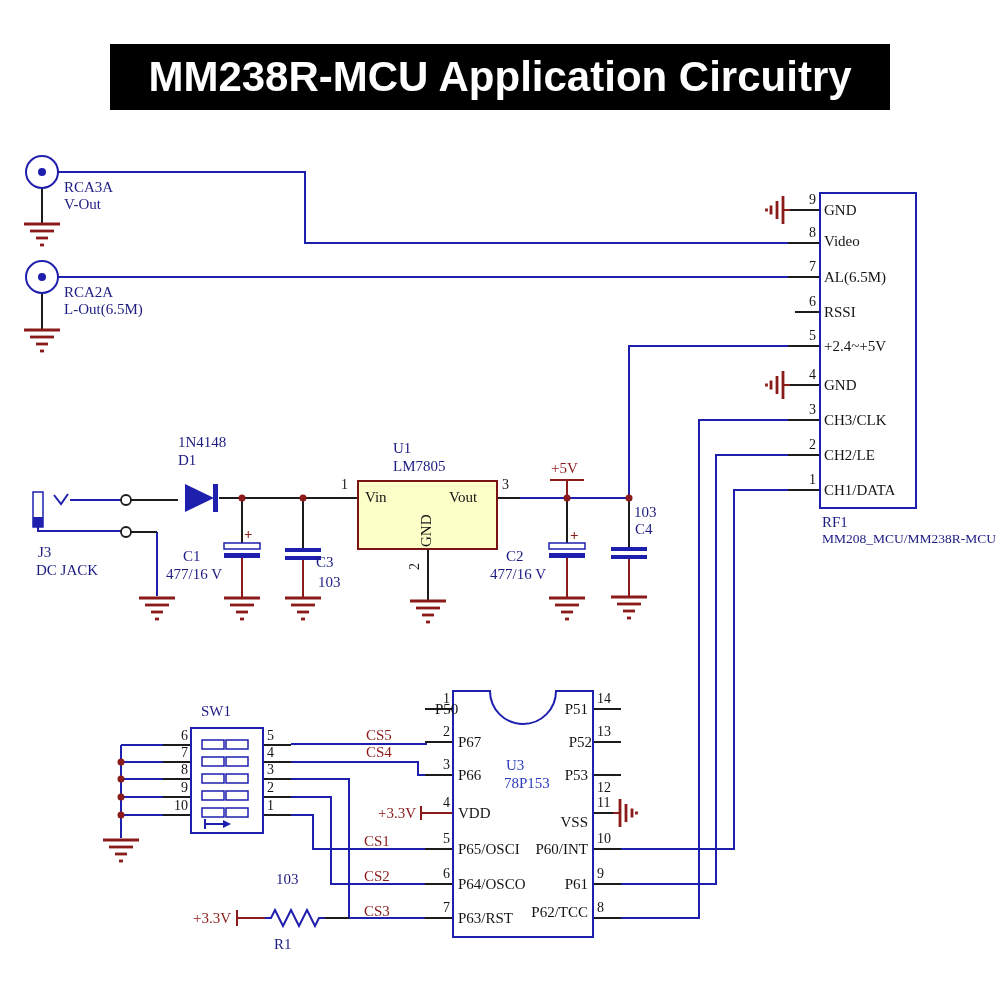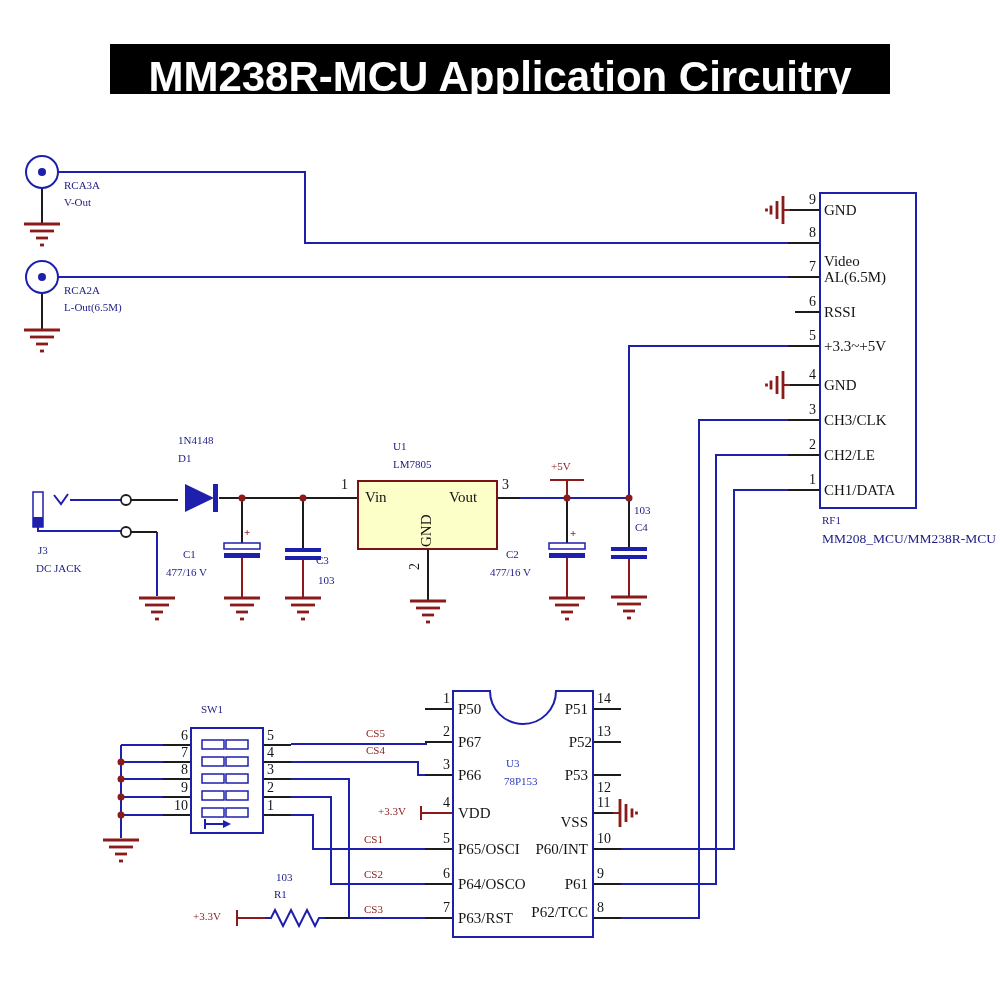"MM238R-MCU Application Circuitry" .title-bar { height: 50px -> 66px }
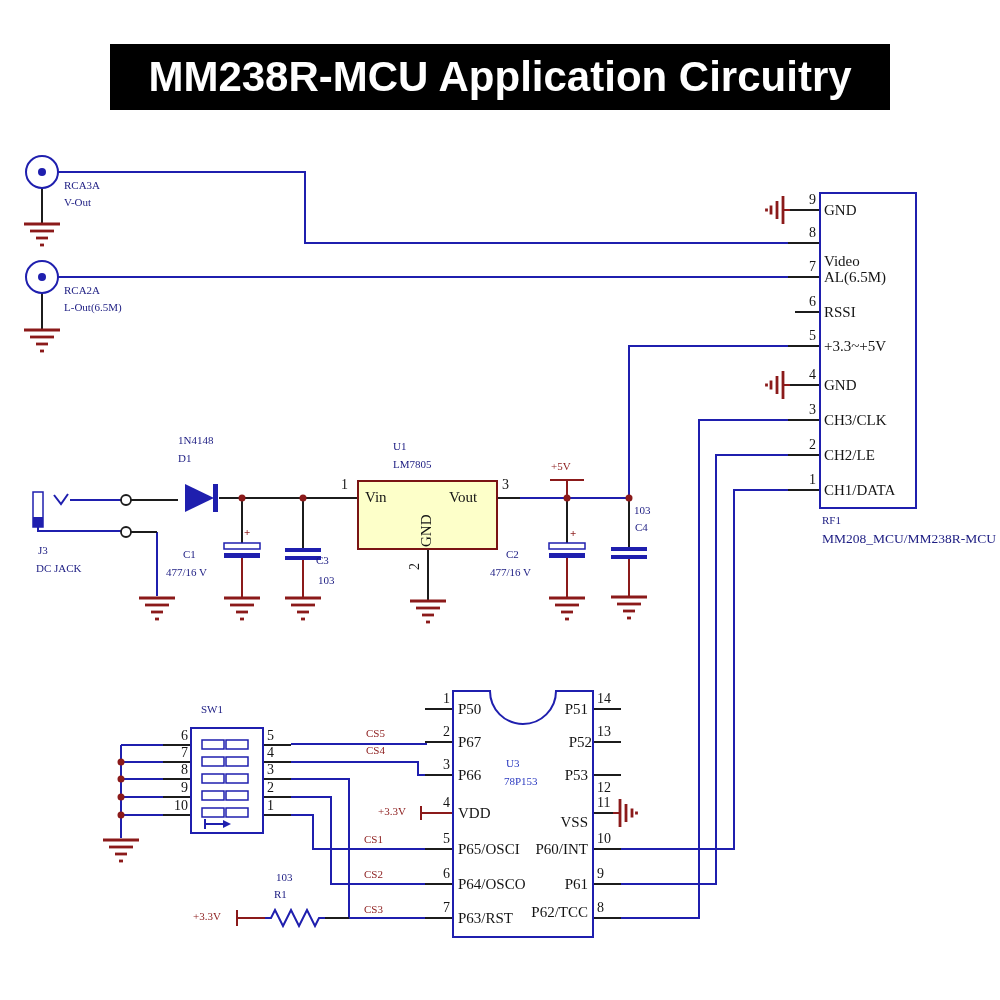"RCA3A" .lbl { font-size: 11px -> 15px }
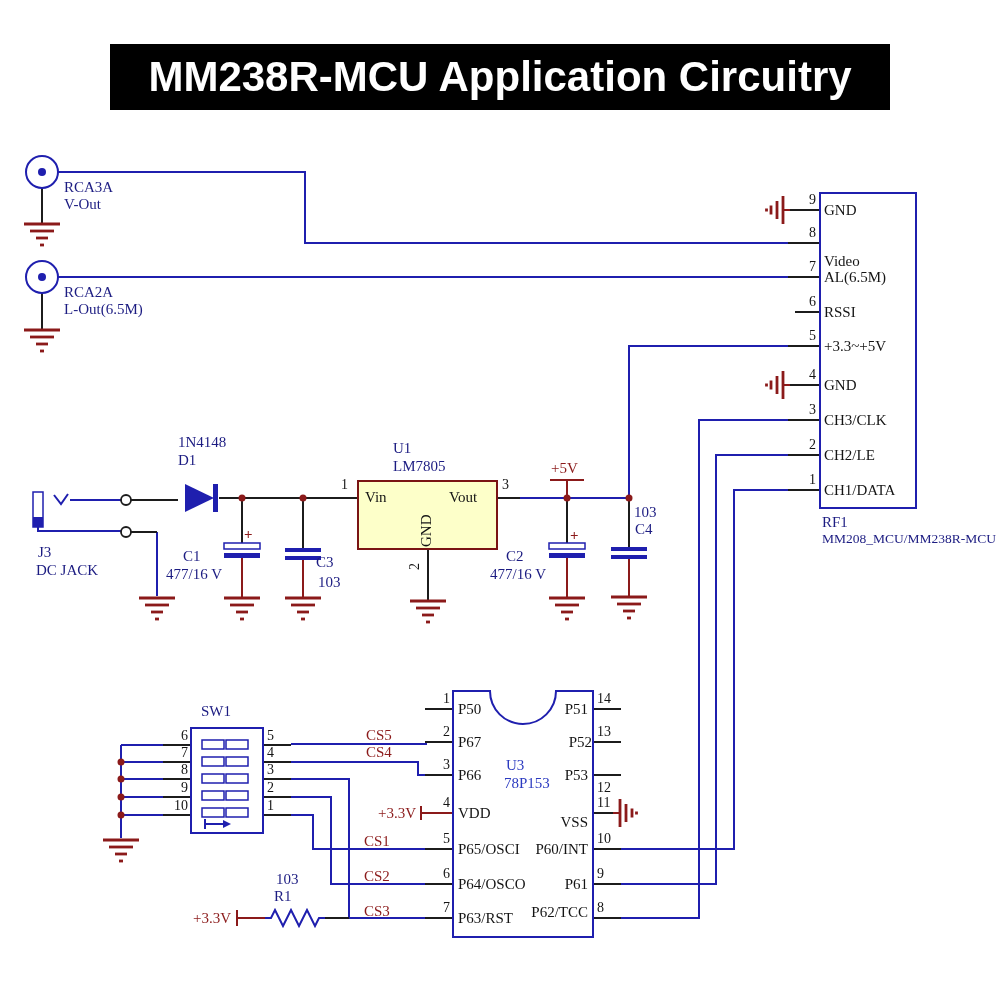"Video" span.pname { top: 253px -> 233px }
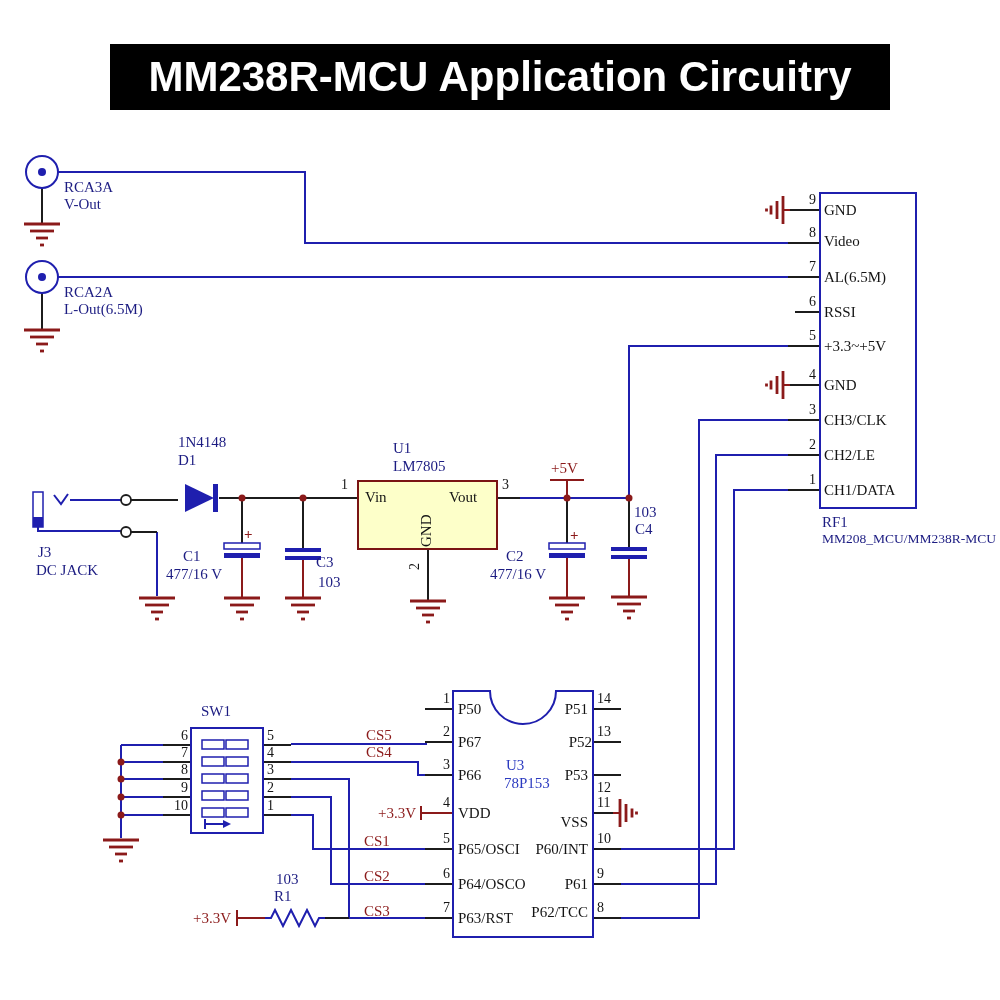"+3.3~+5V" span.pname { text: +3.3 -> +2.4 }
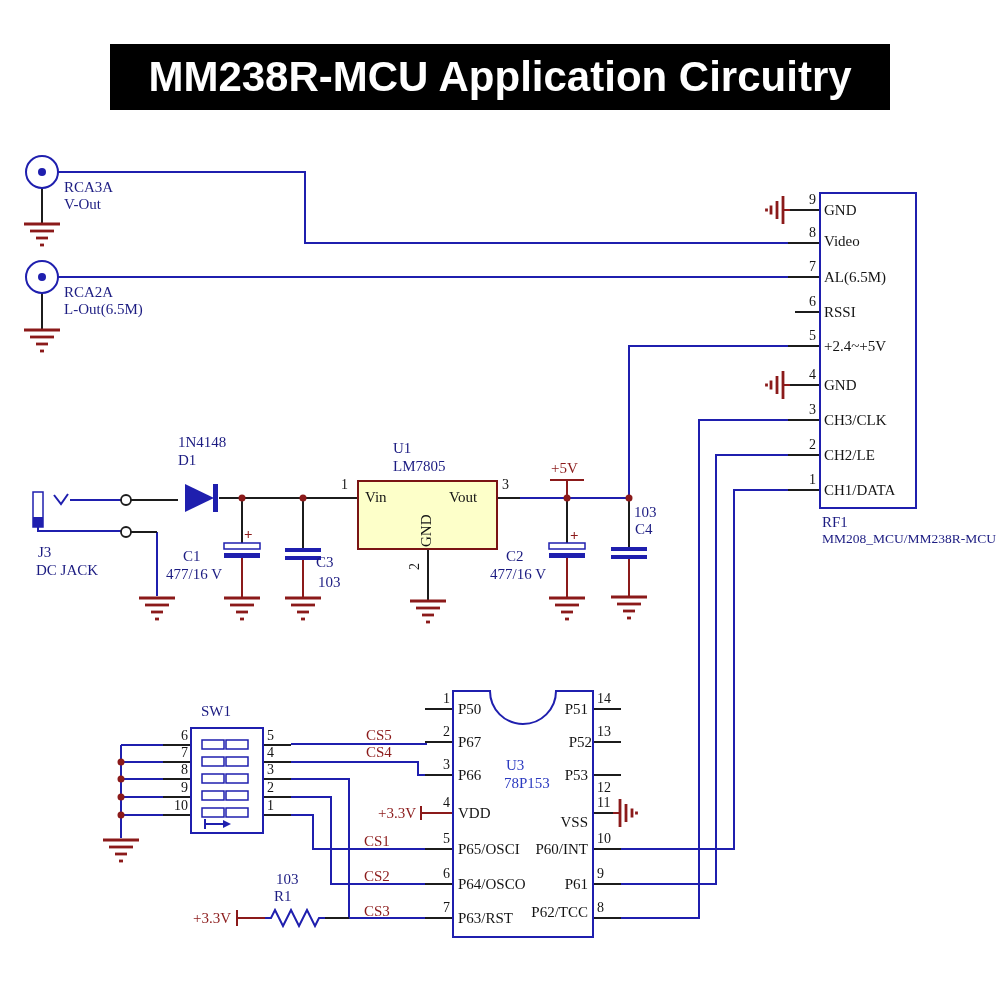"P50" span.pname { left: 458px -> 435px }
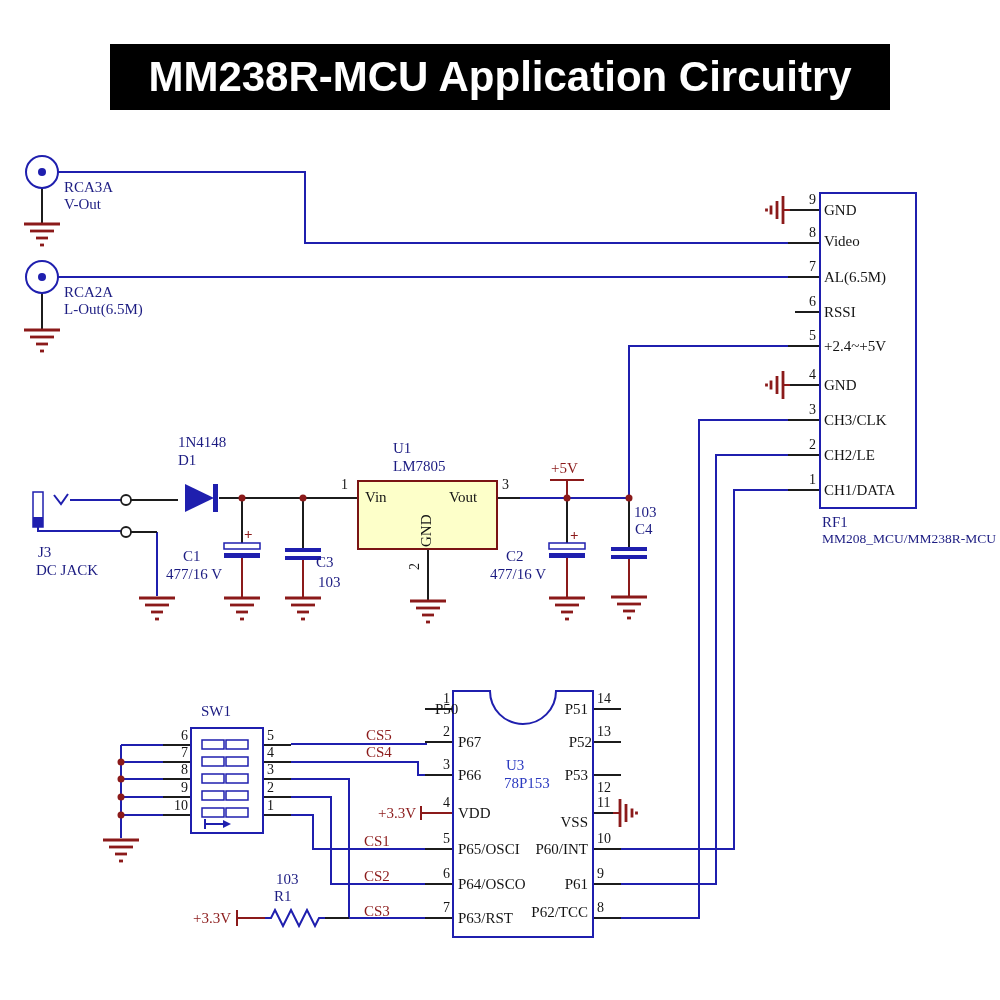"R1" span.lbl { top: 888px -> 936px }
